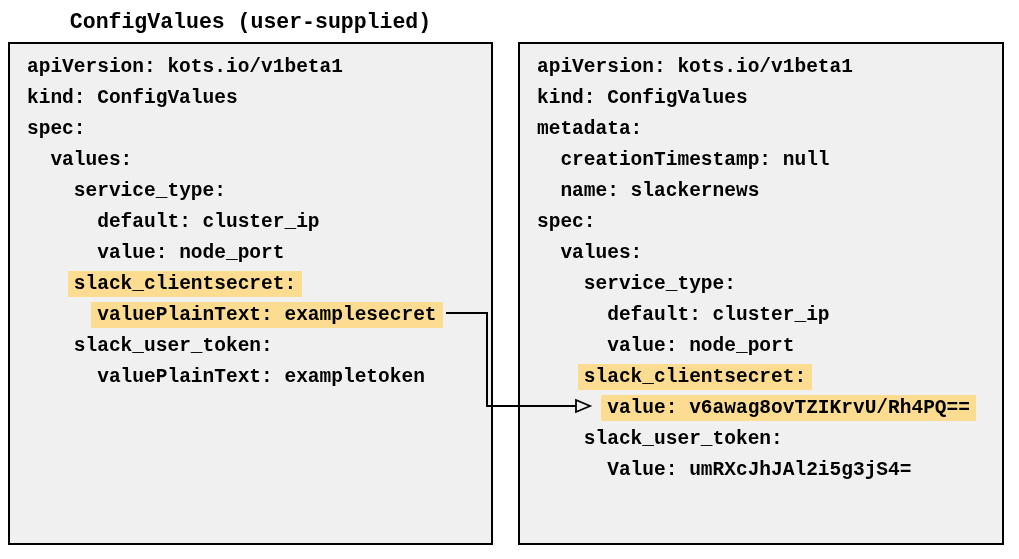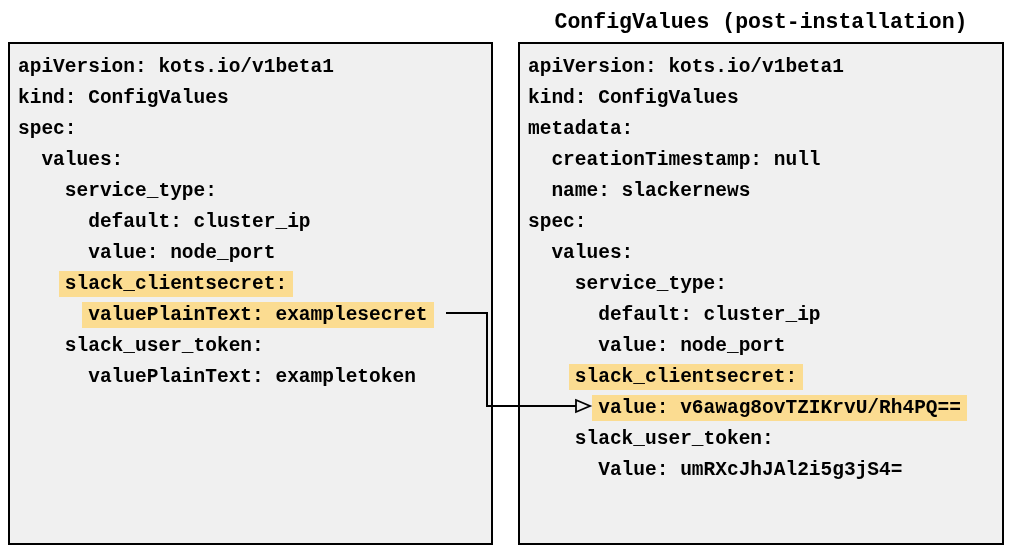"ConfigValues (user-supplied)" div.panel-title { html: none -> <div>ConfigValues (user-supplied)</div> }
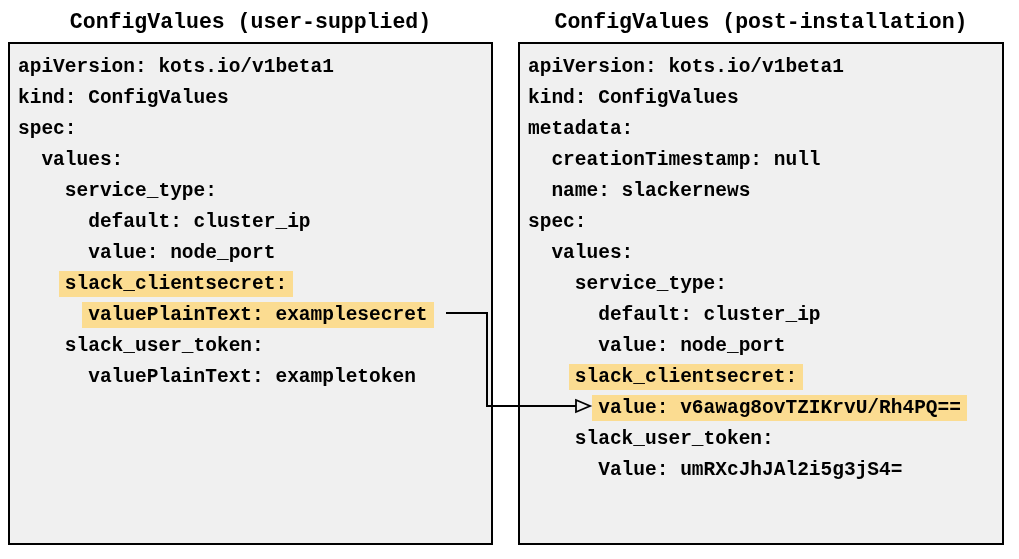"ConfigValues (post-installation)" div.panel-title { html: <div>ConfigValues (post-installation)</div> -> none }
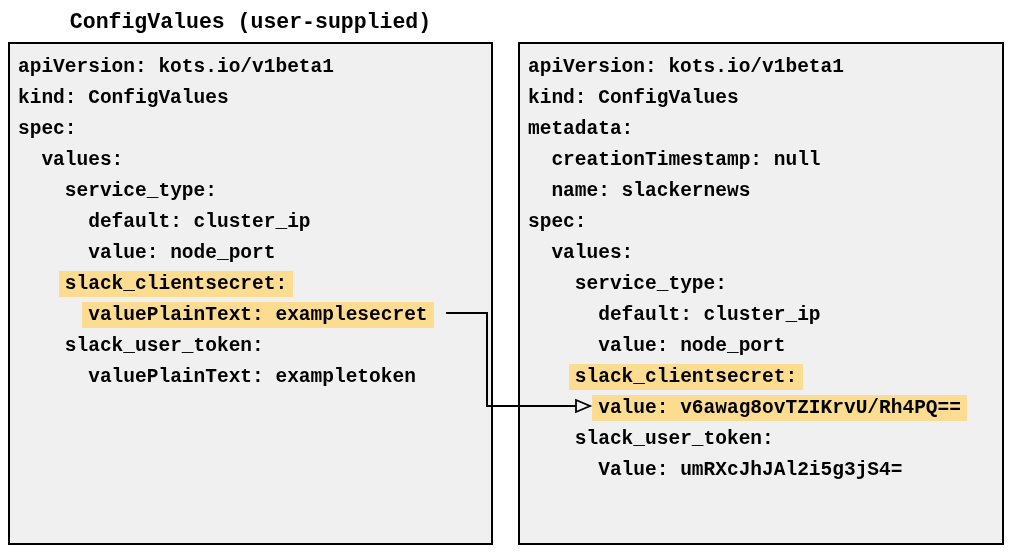"apiVersion: kots.io/v1beta1" .code { padding: 8px 0 0 8px -> 8px 0 0 17px }
